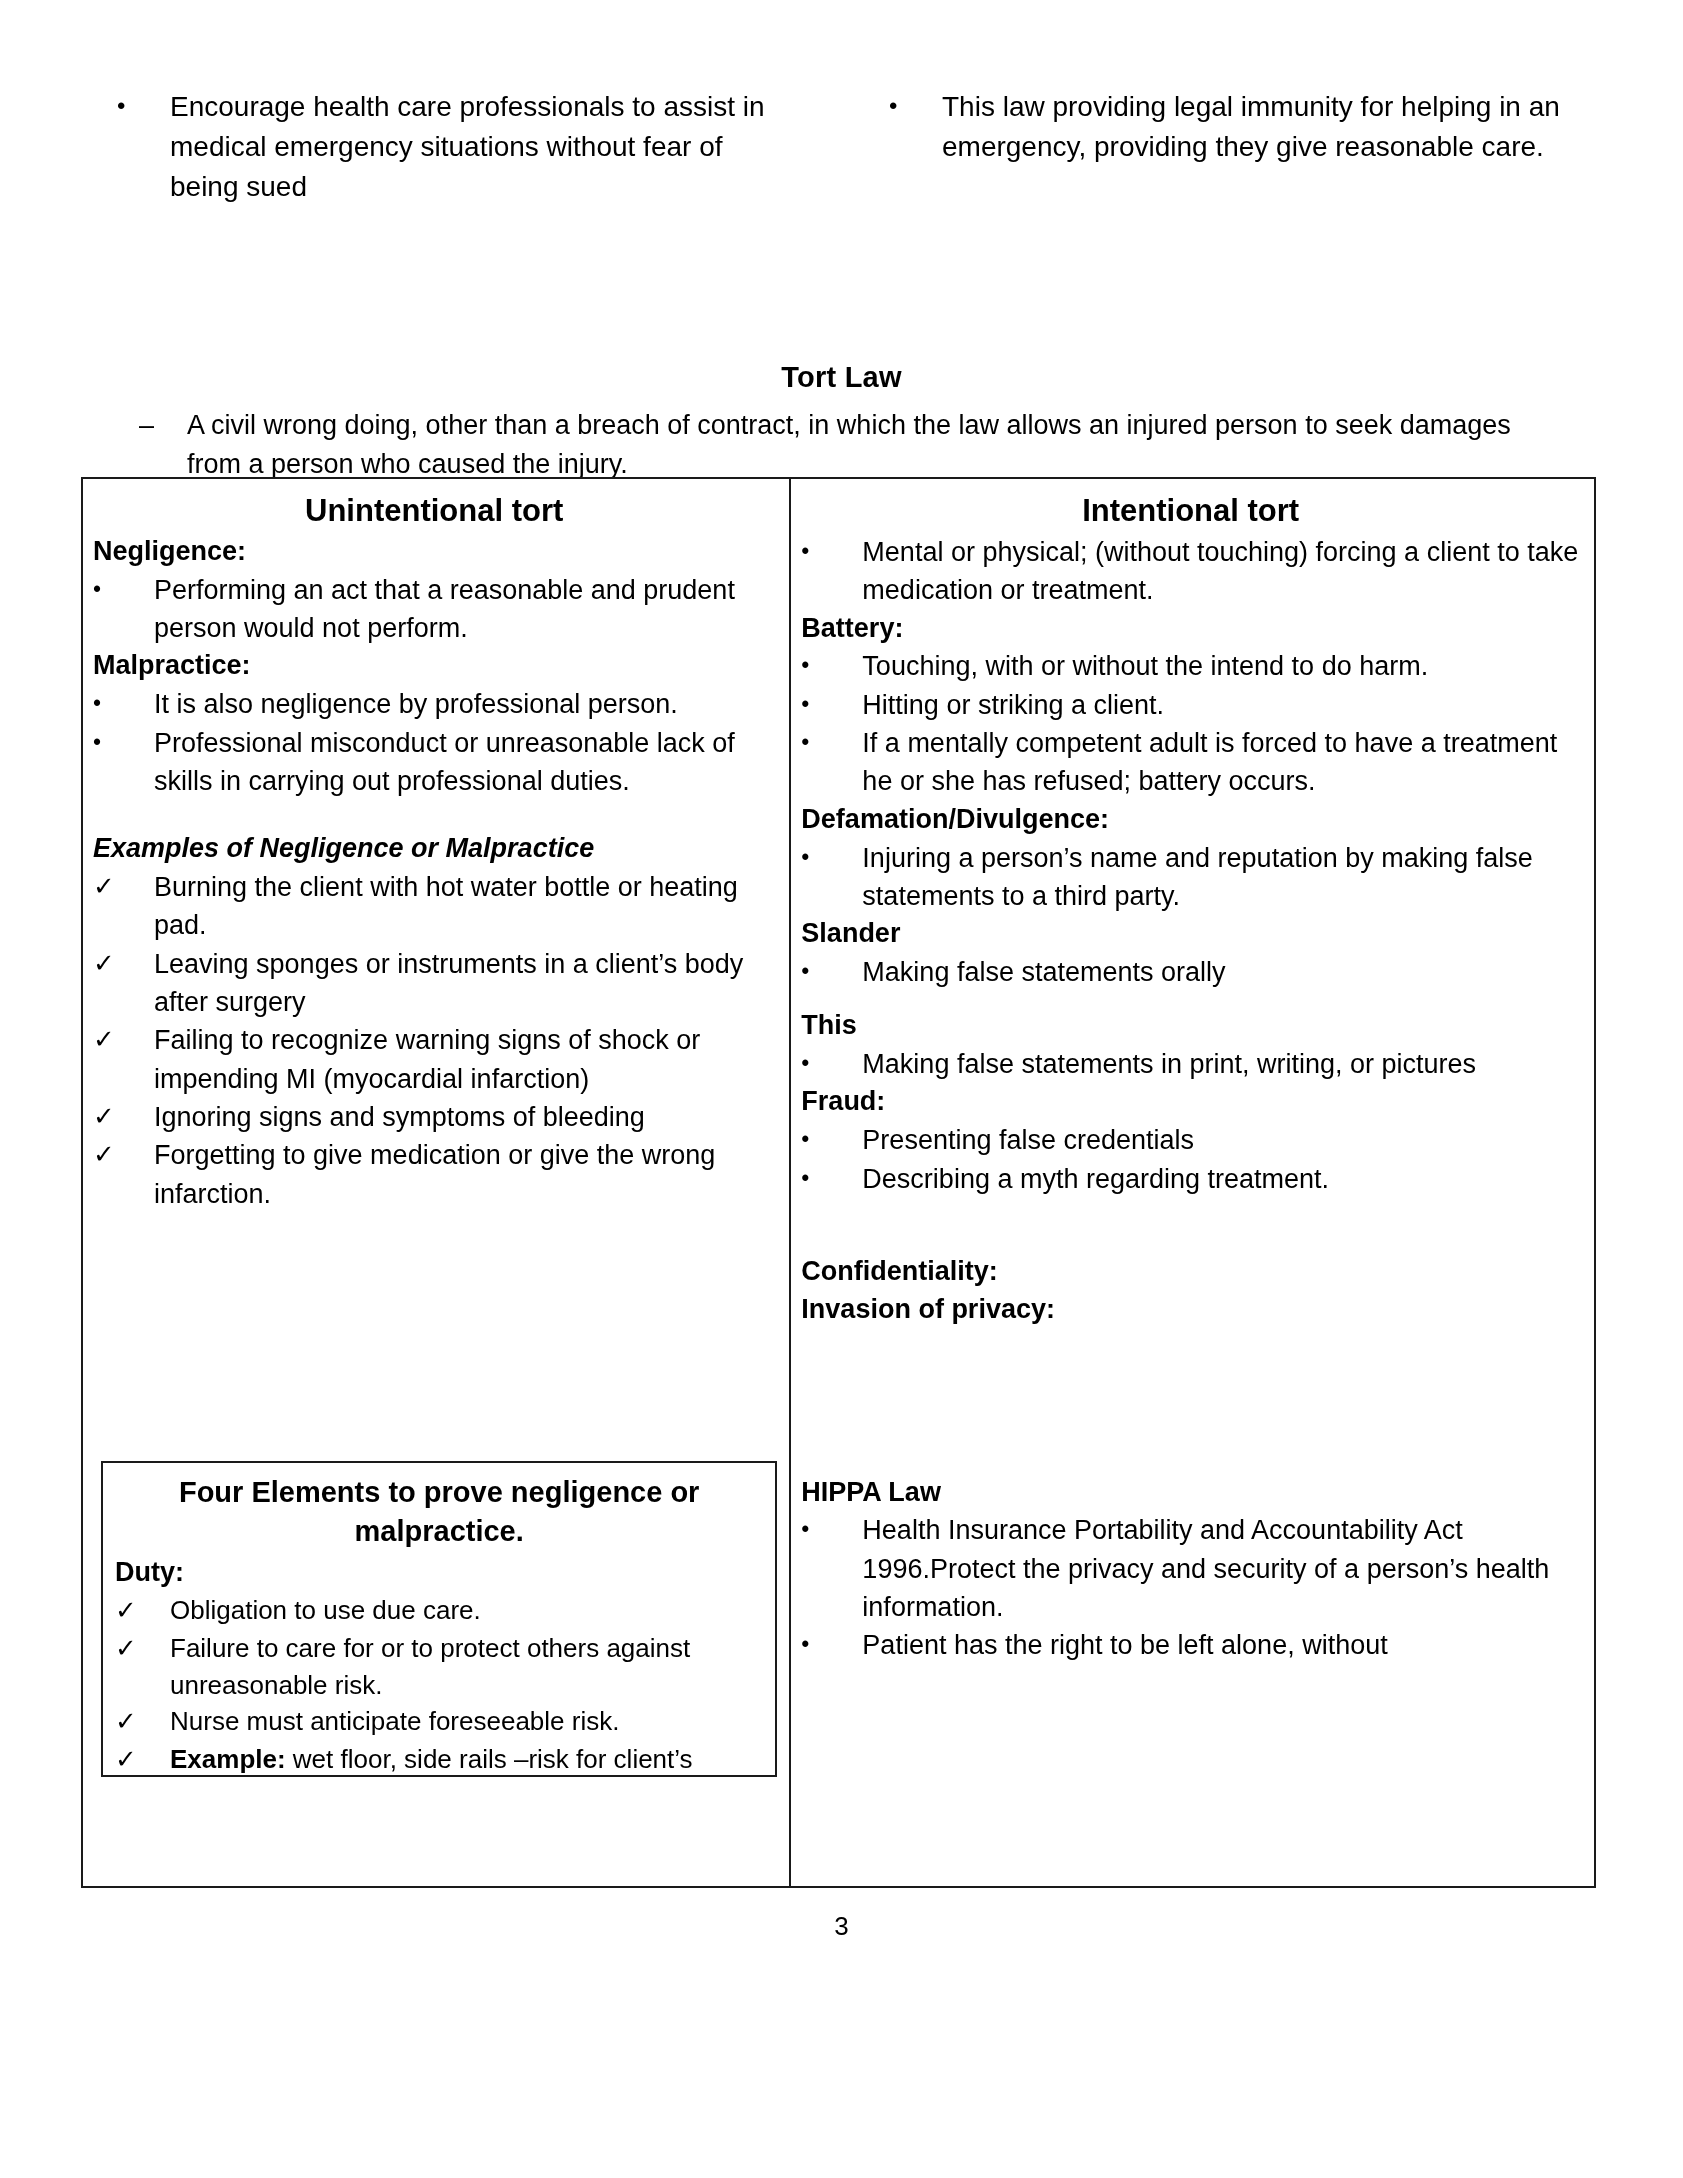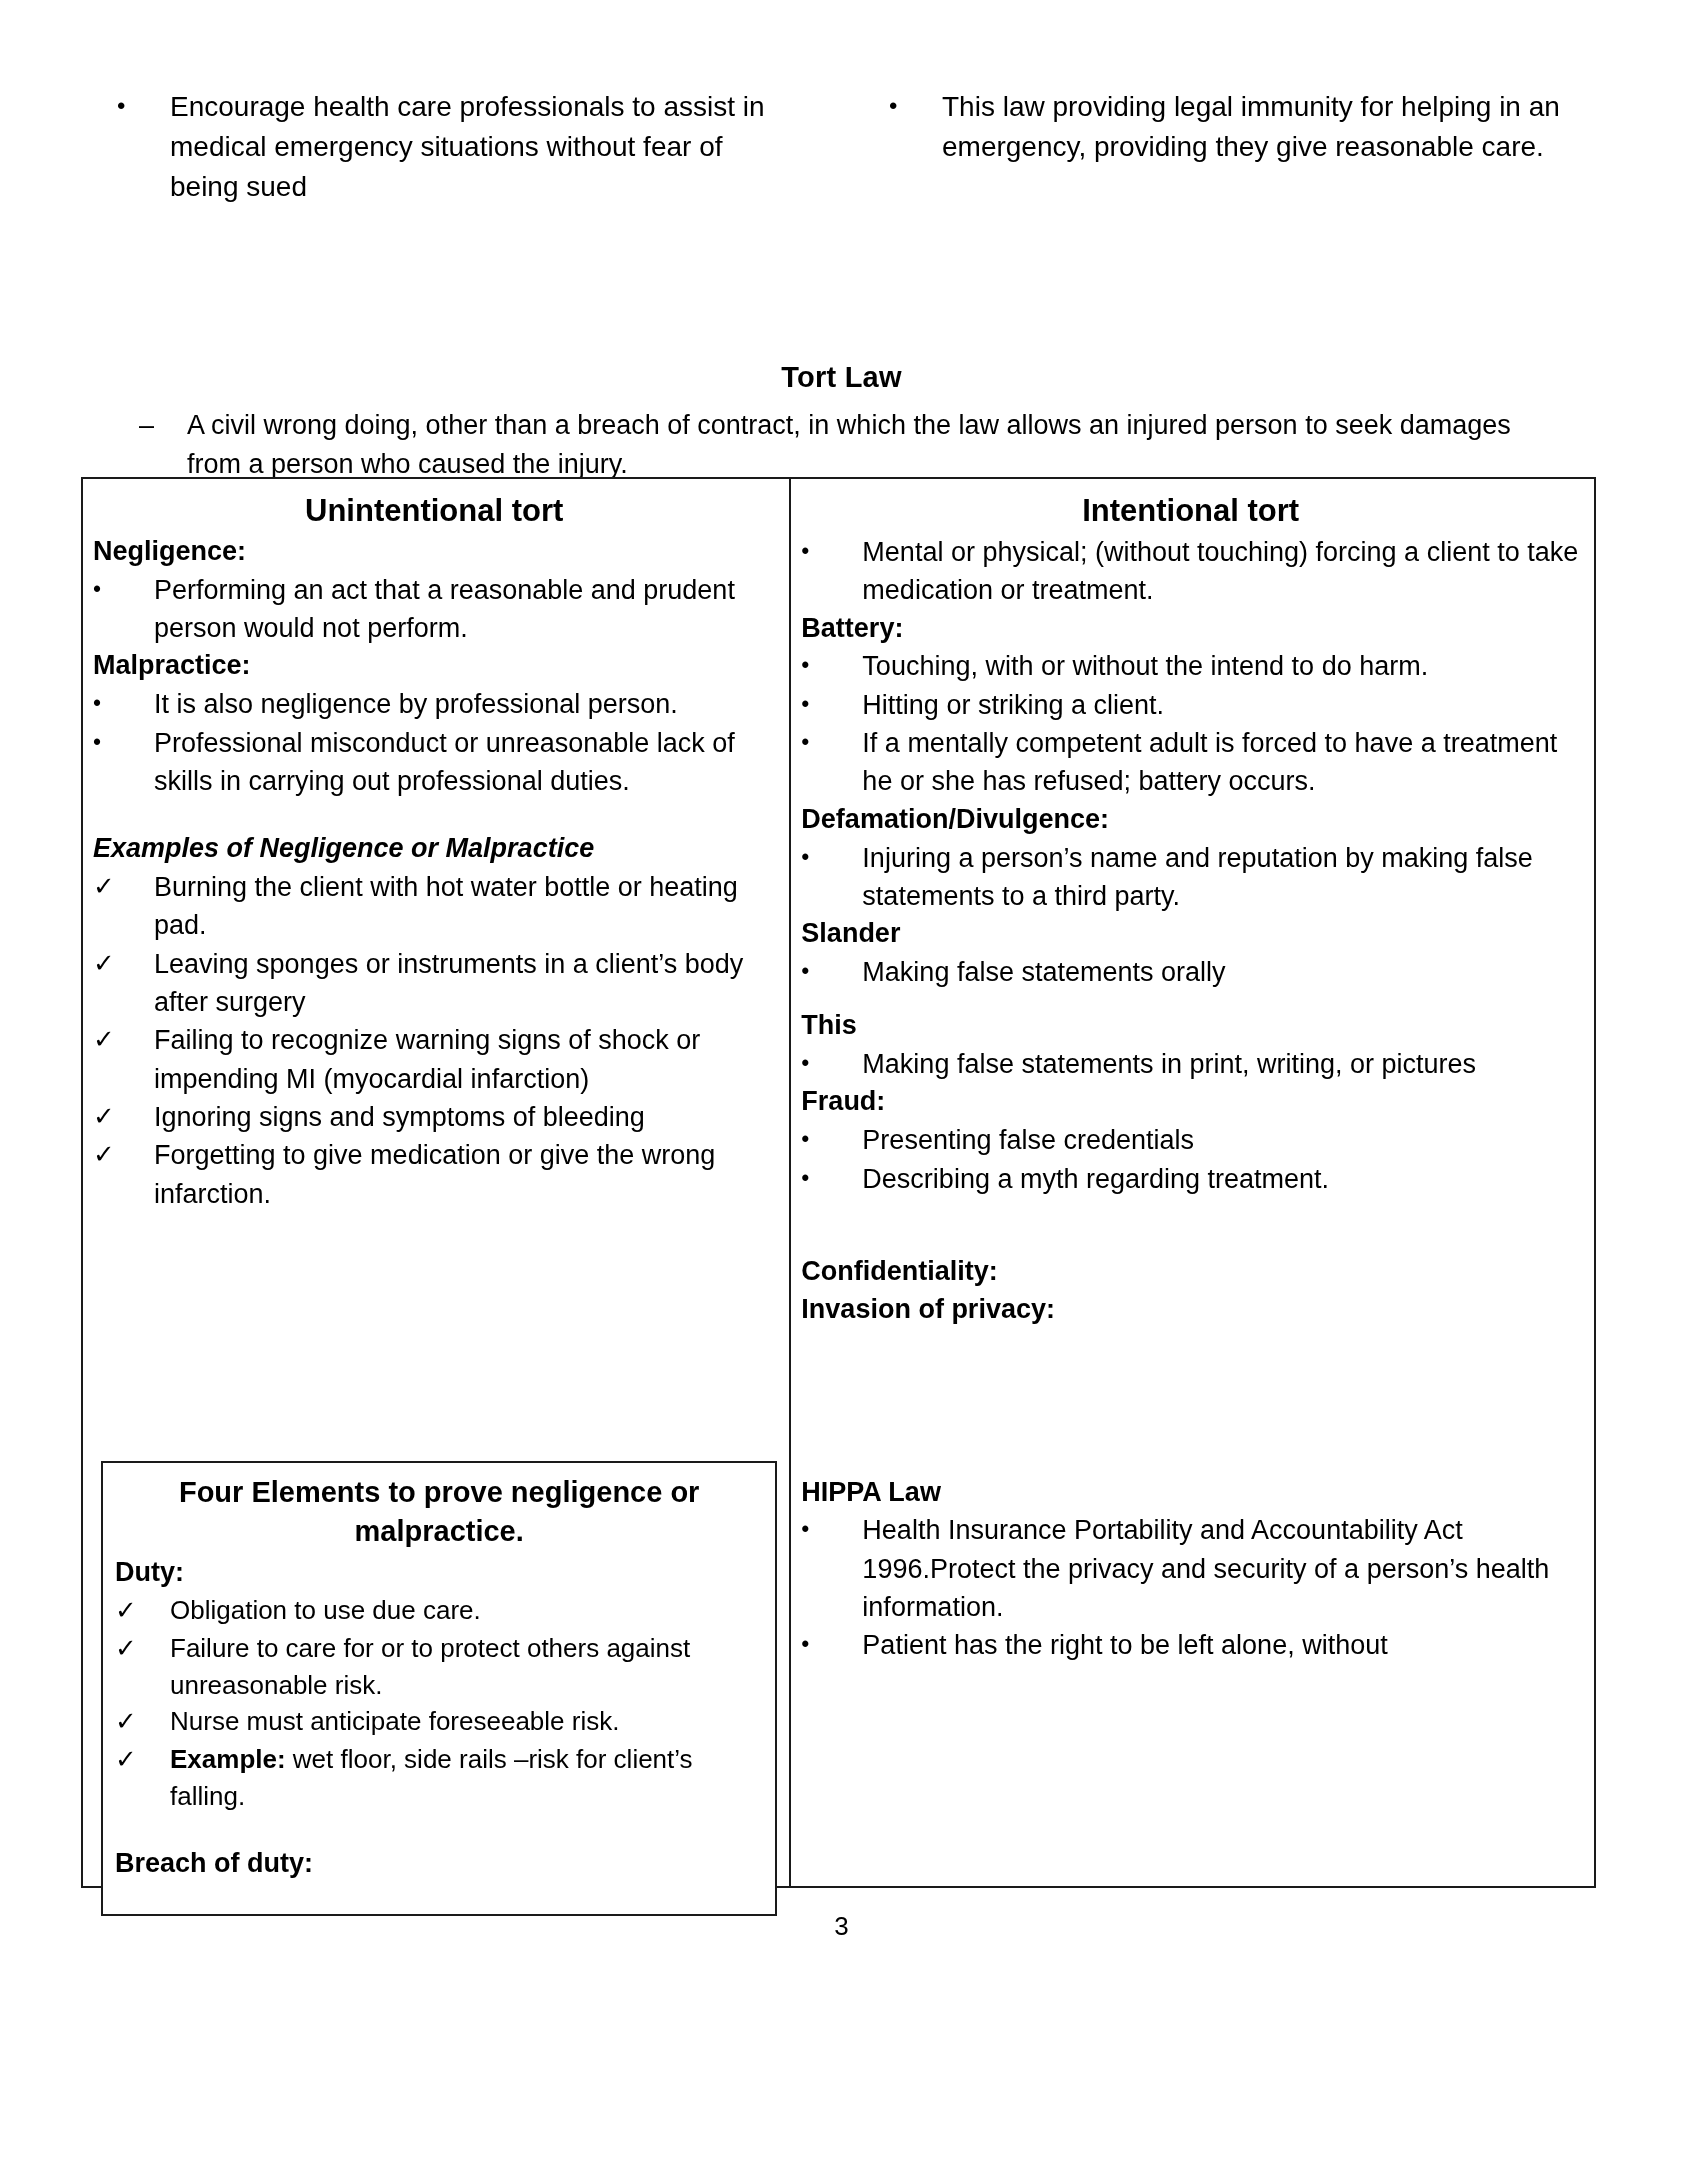"Four Elements to prove negligence" .inner-box { height: 455px -> 316px }
